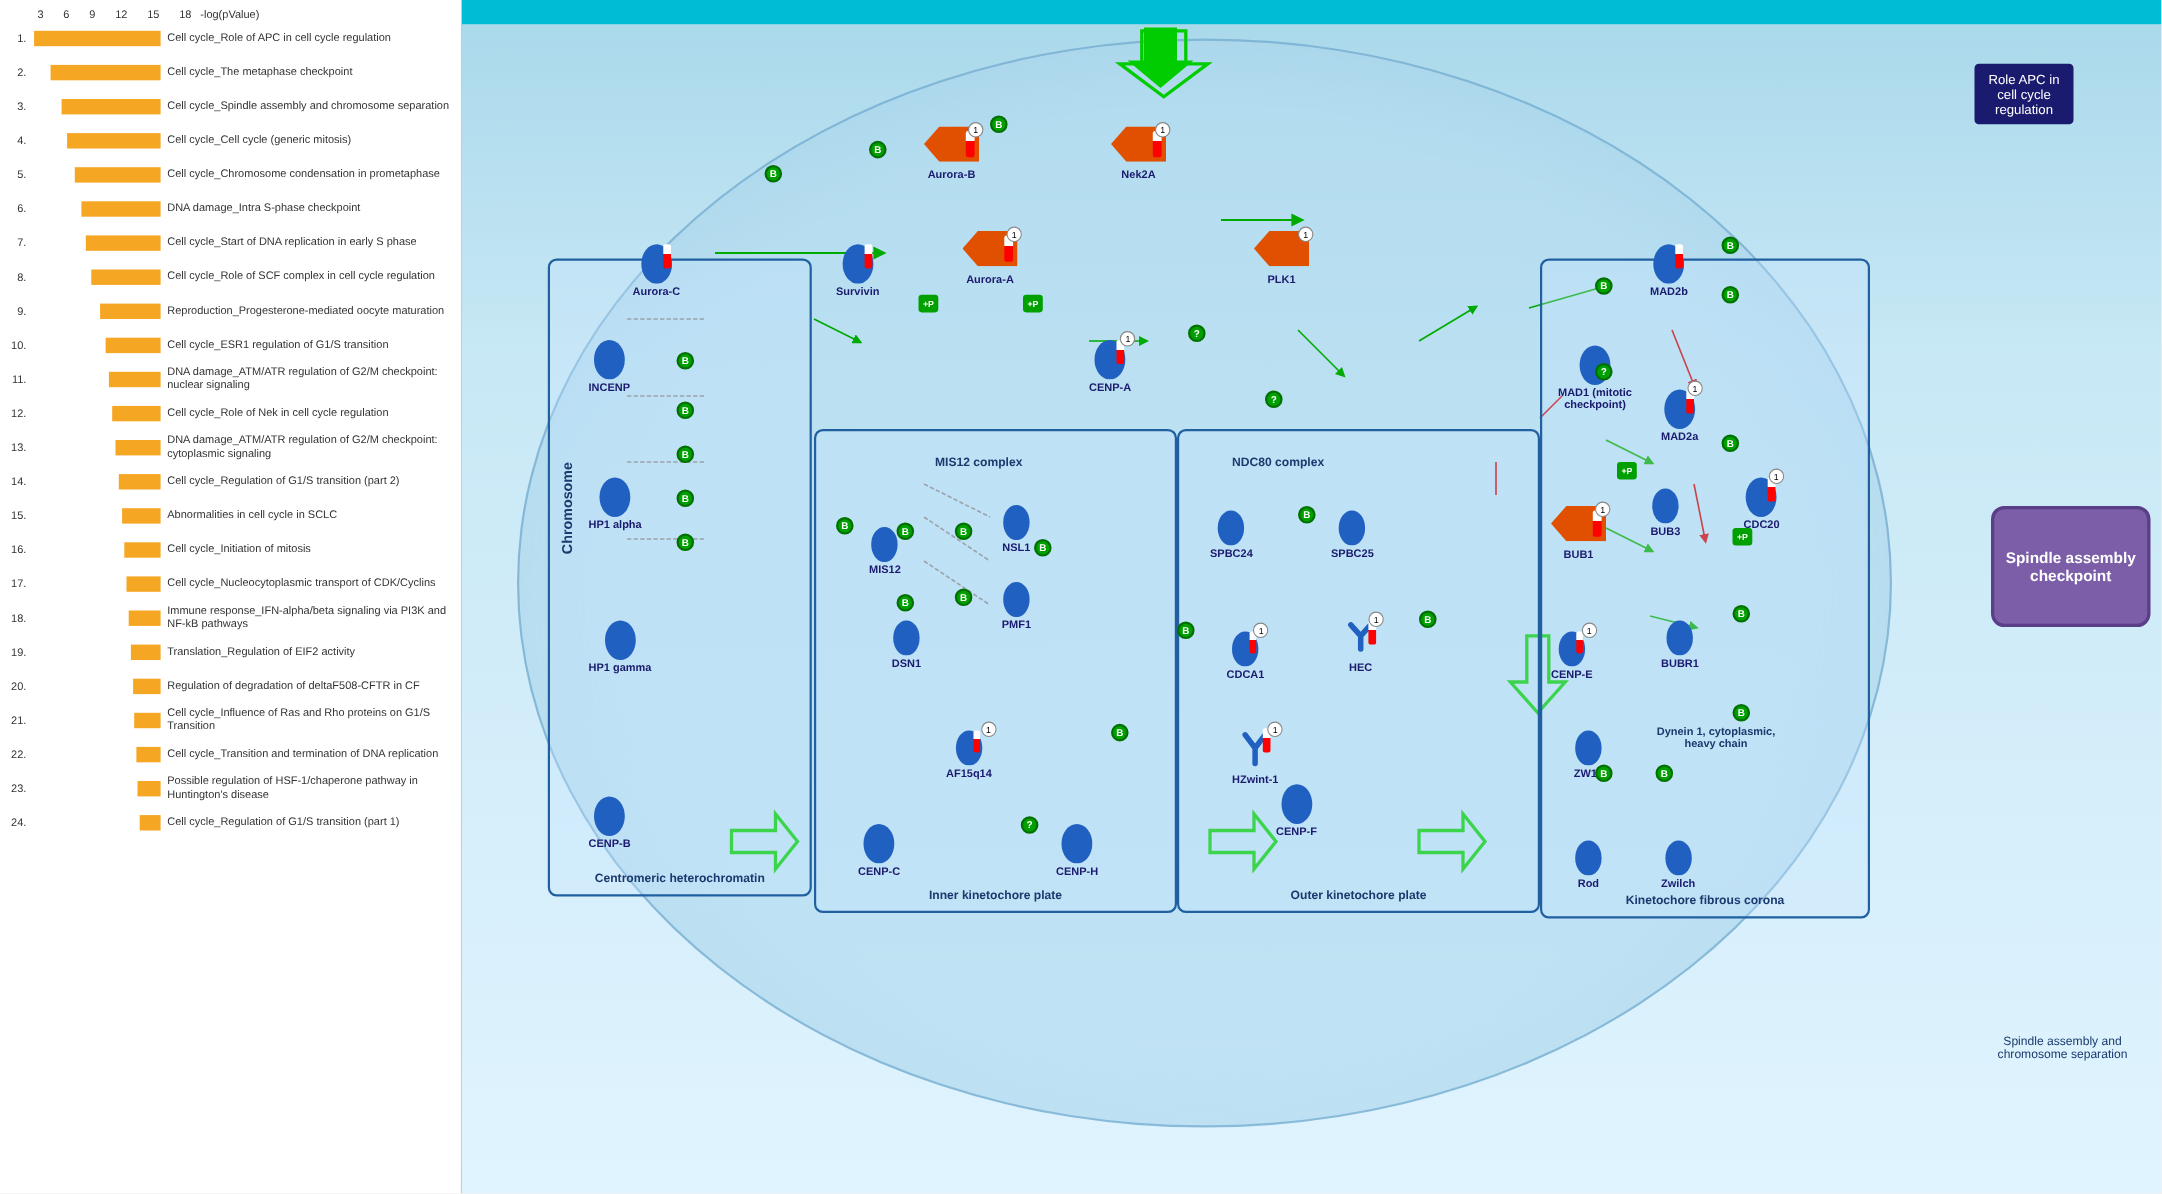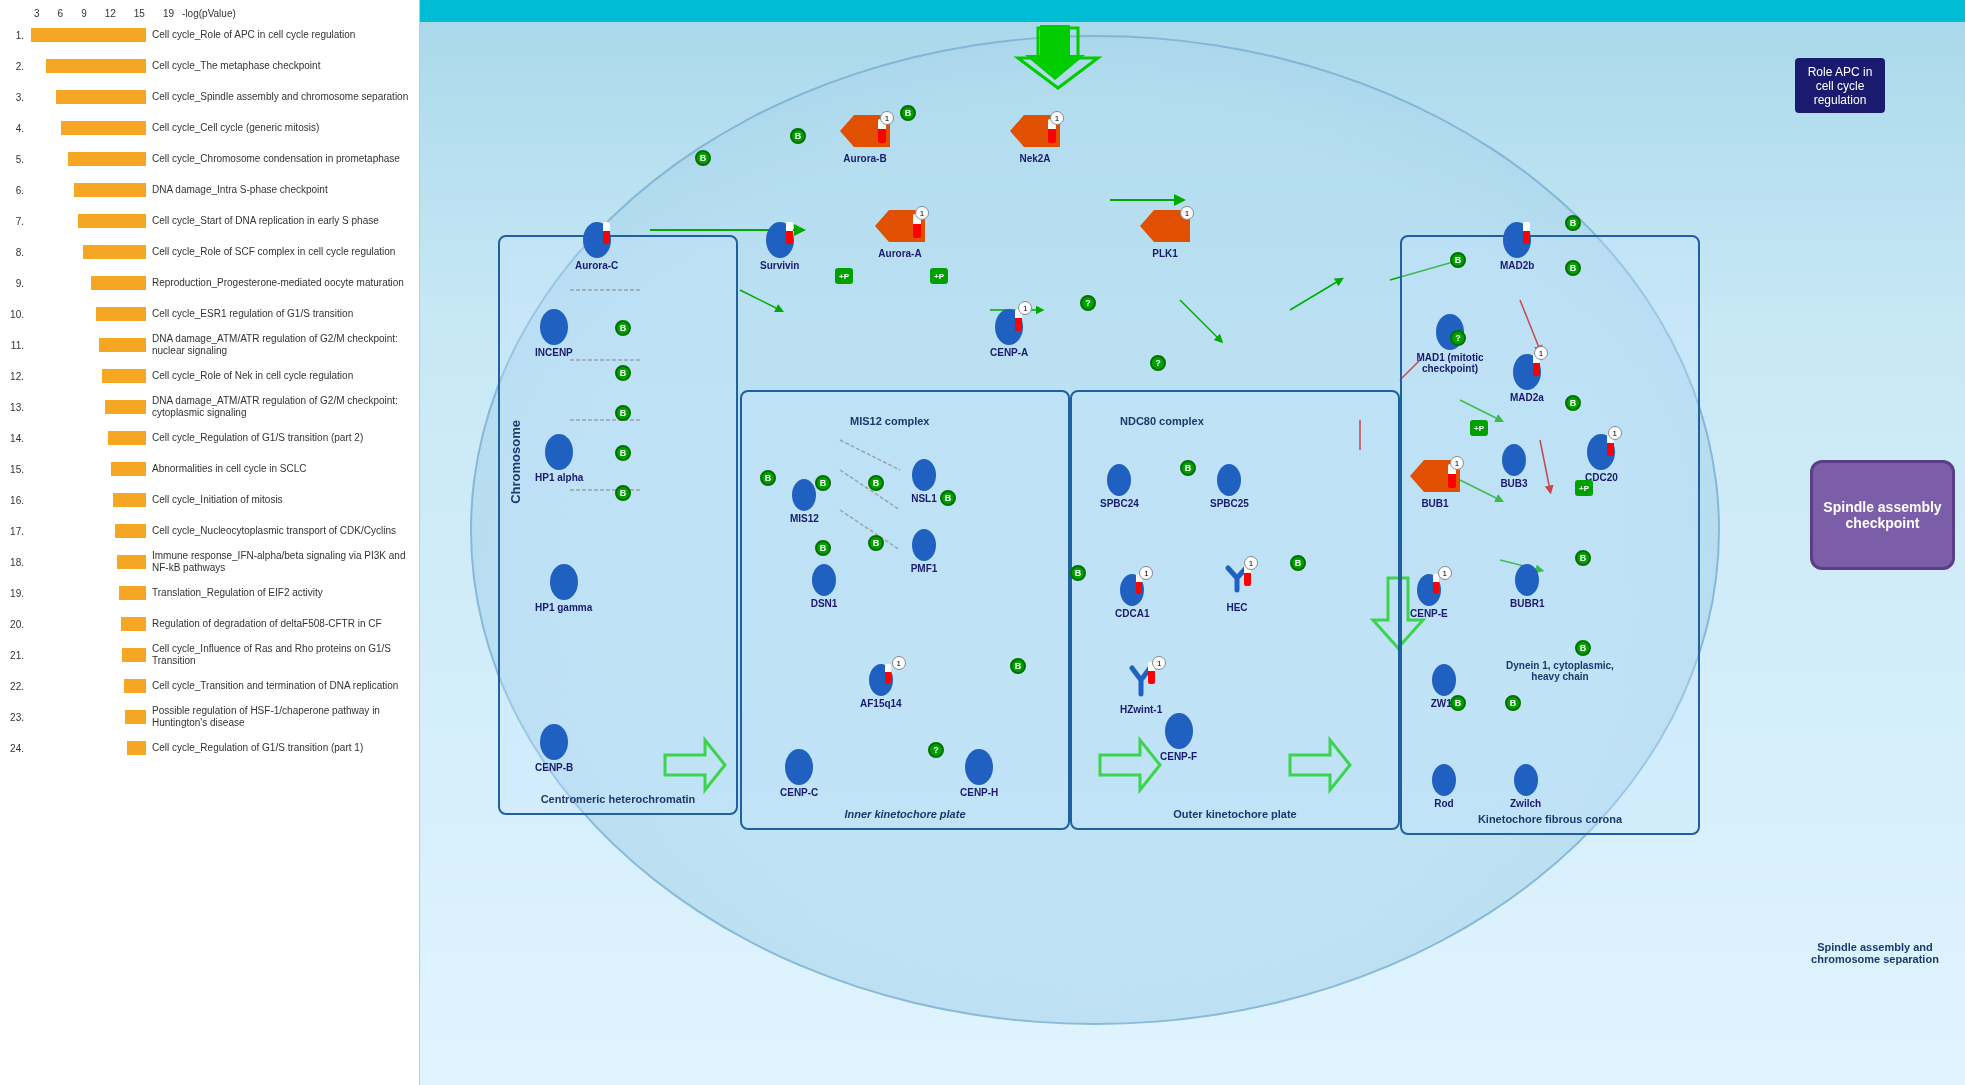"19" span { text: 19 -> 18 }
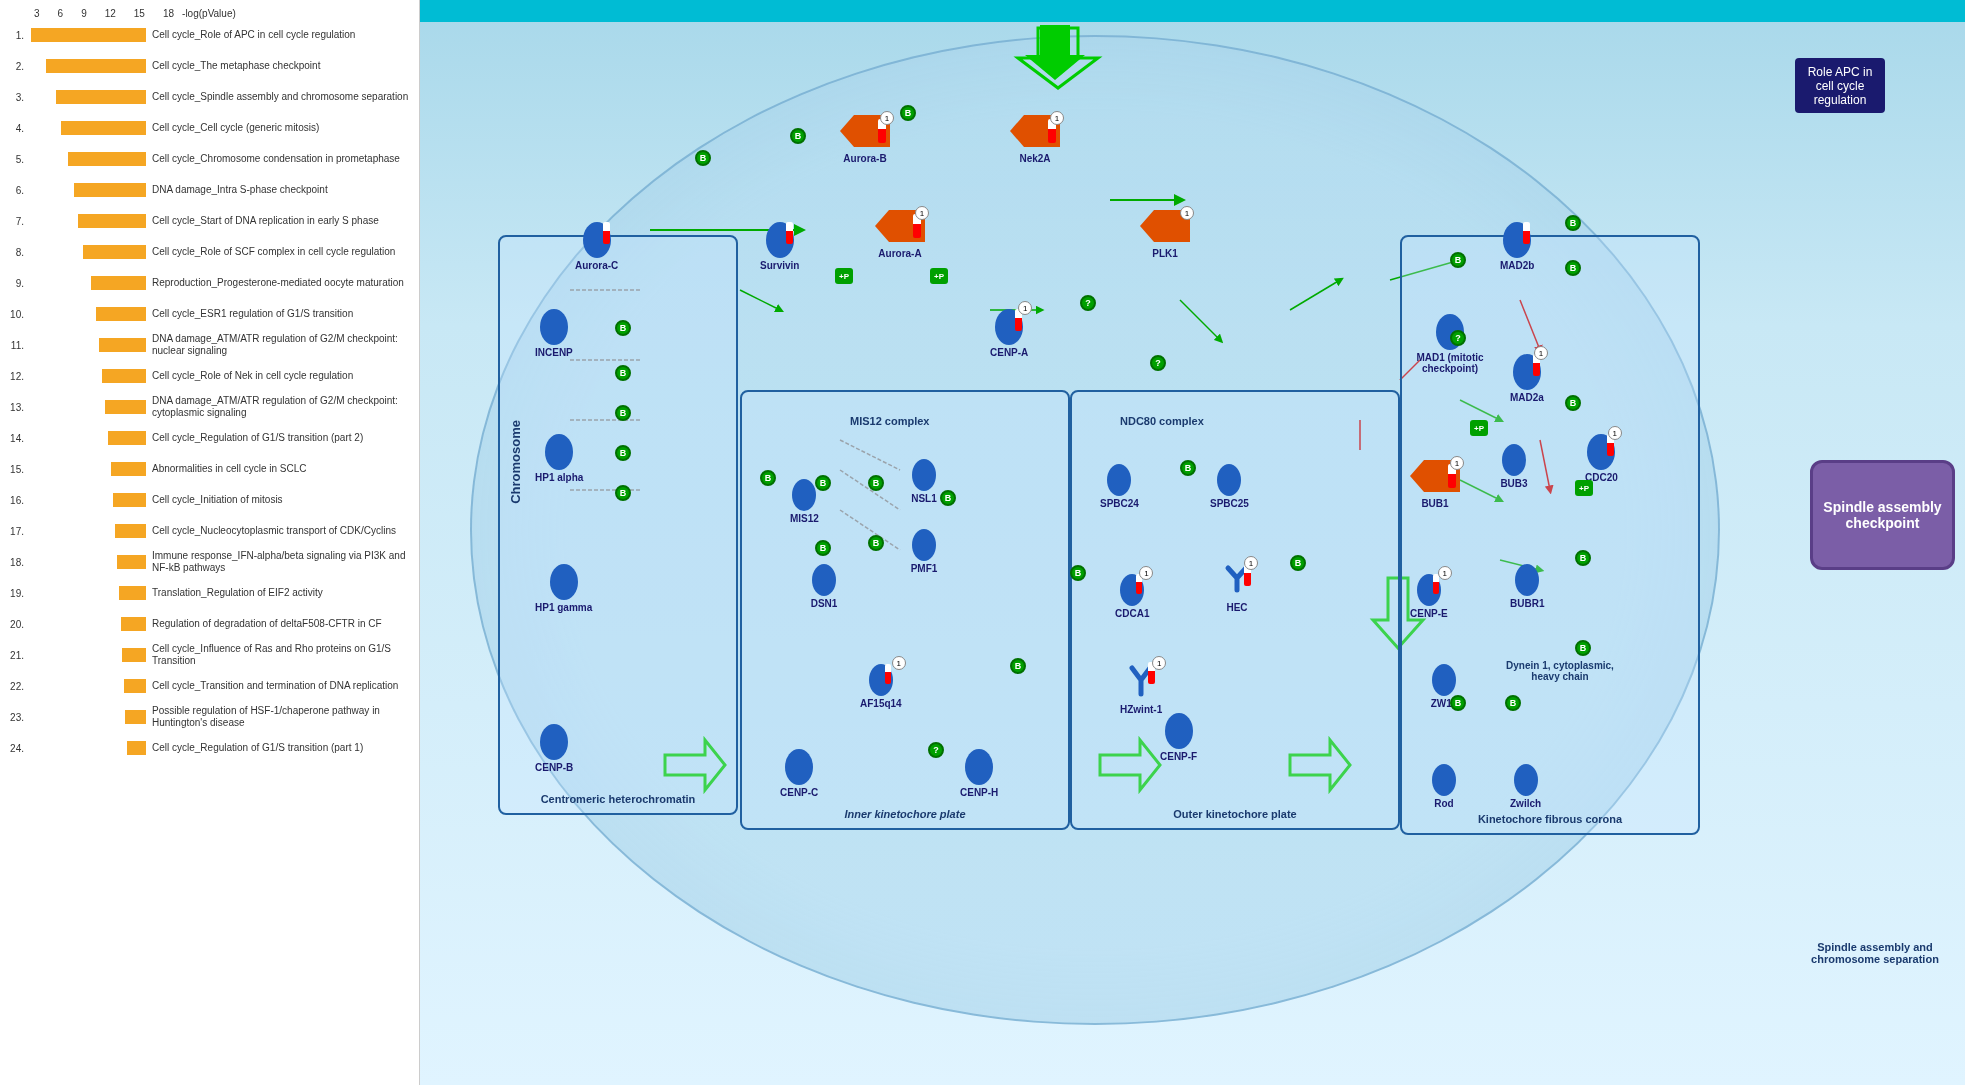"Inner kinetochore plate" span.complex-label { font-style: italic -> none }
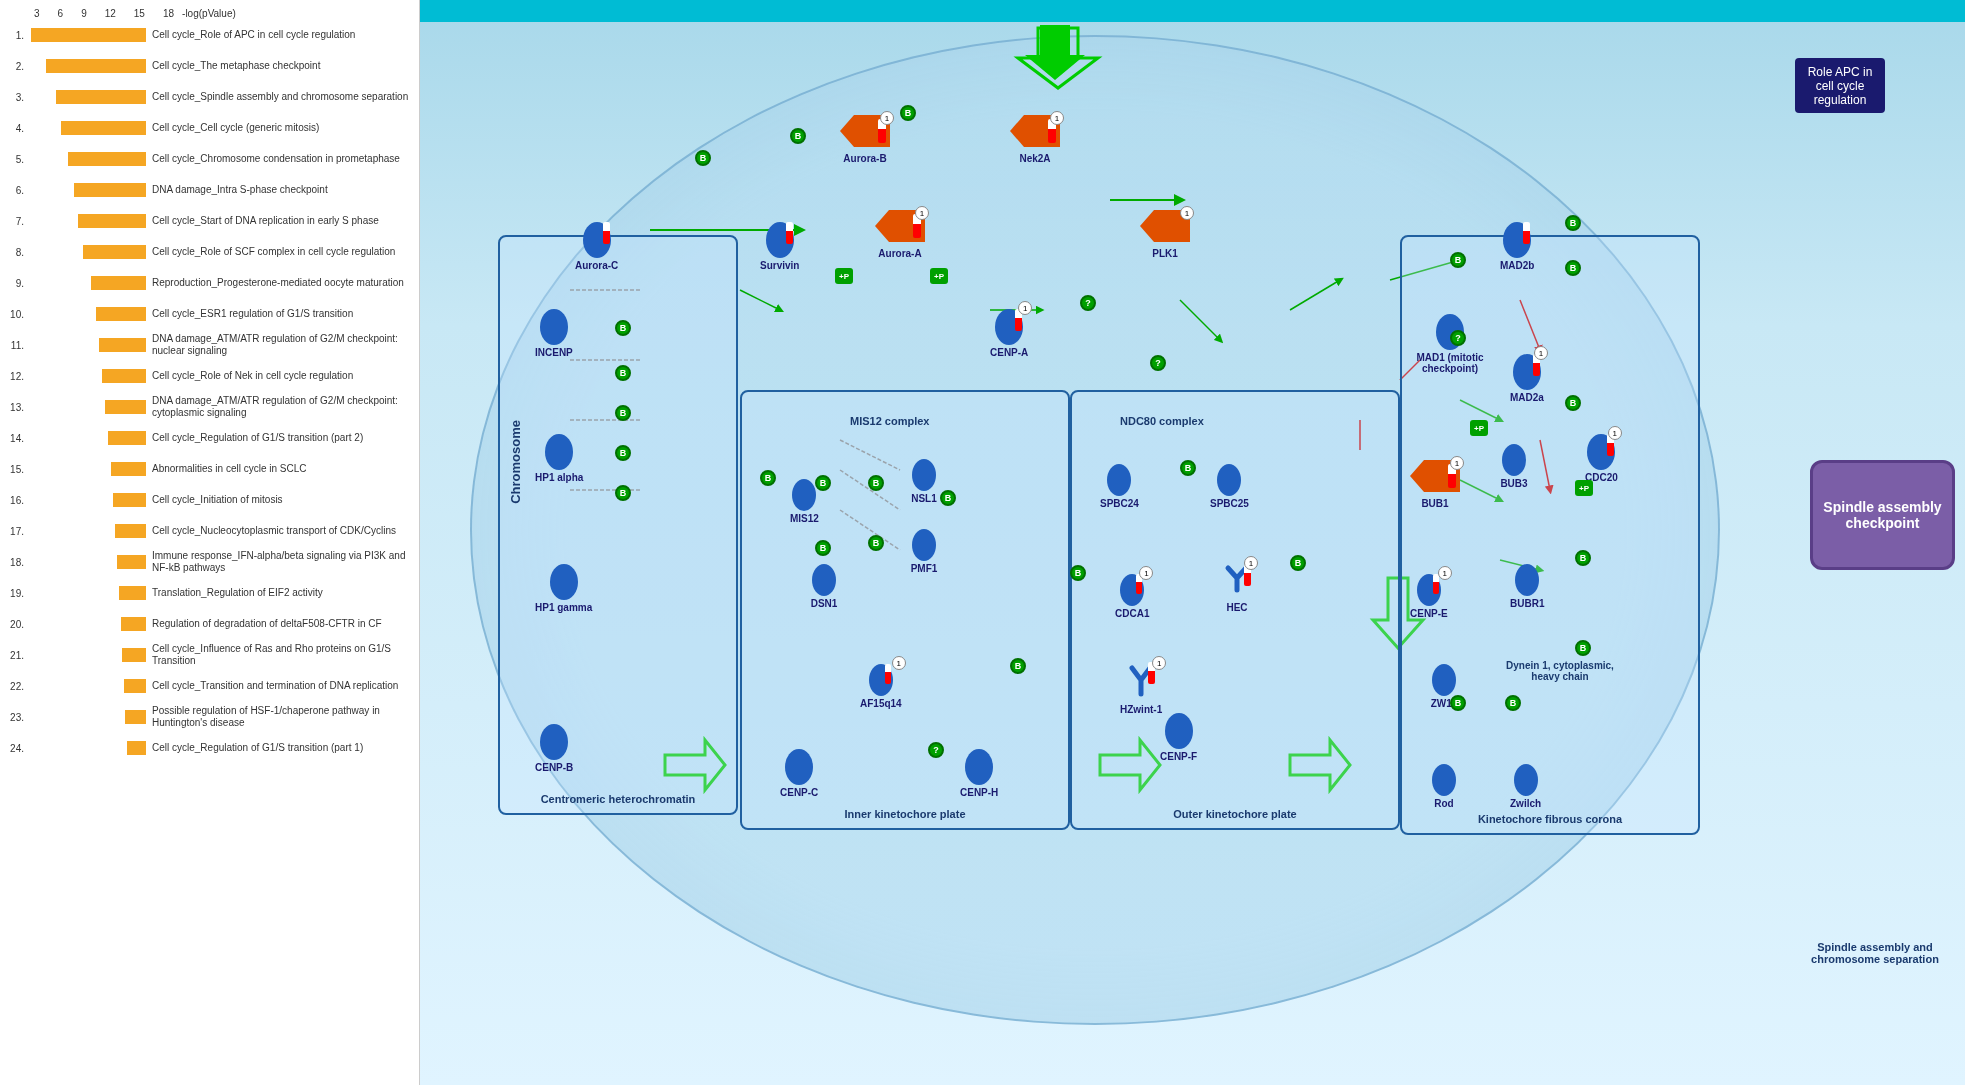"Spindle assembly and chromosome" div { font-weight: bold -> normal }
